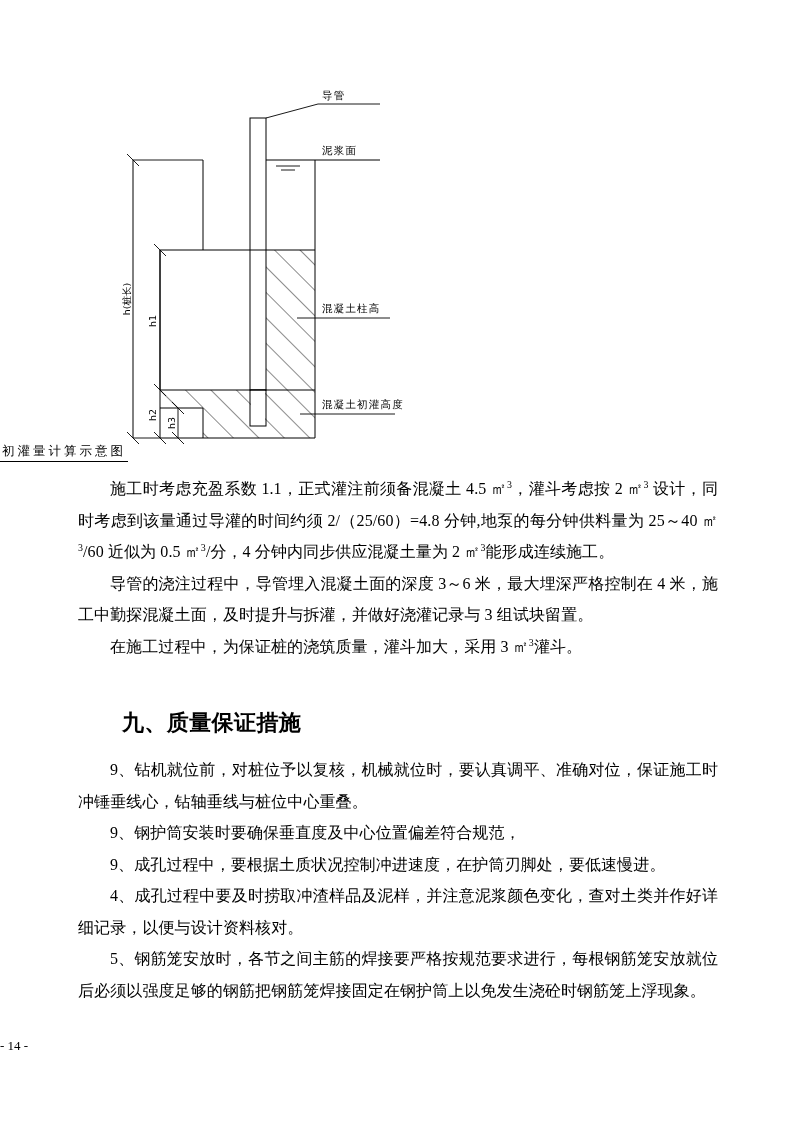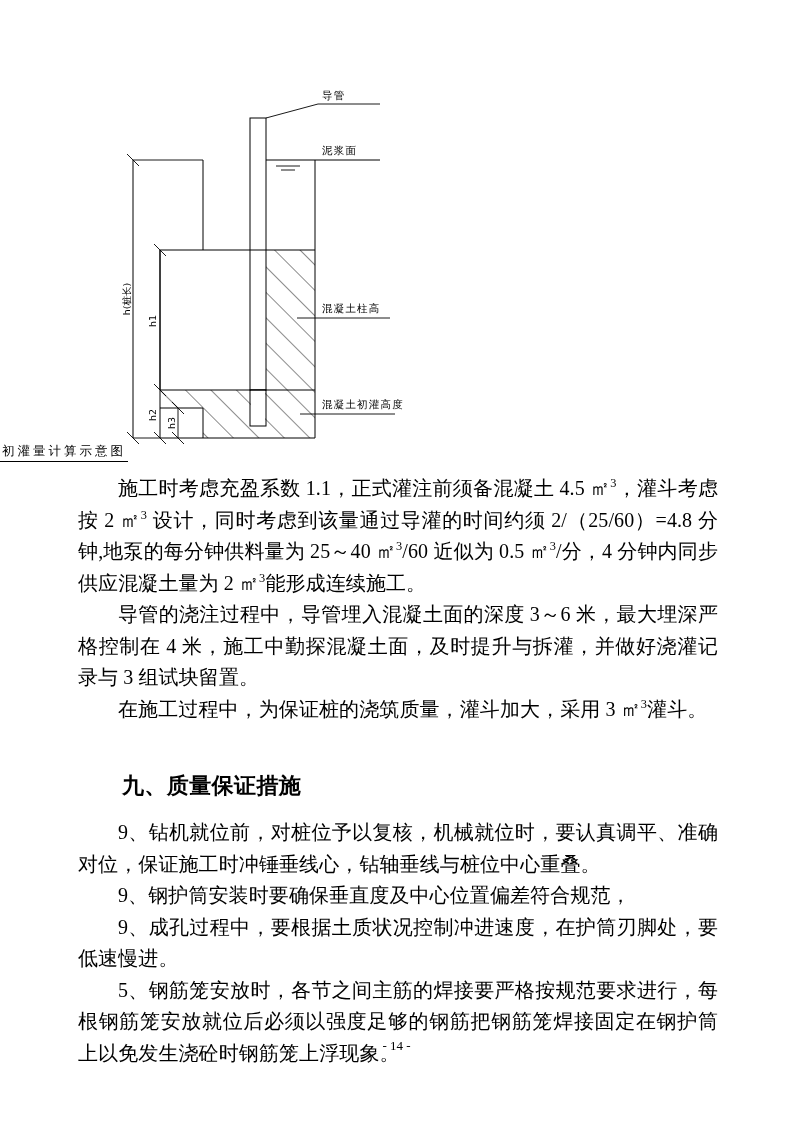"施工时考虑充盈系数 1.1，正式灌注前须备混凝土 4.5 ㎡3，灌斗考虑按 2" p.para { font-size: 20px -> 16px }
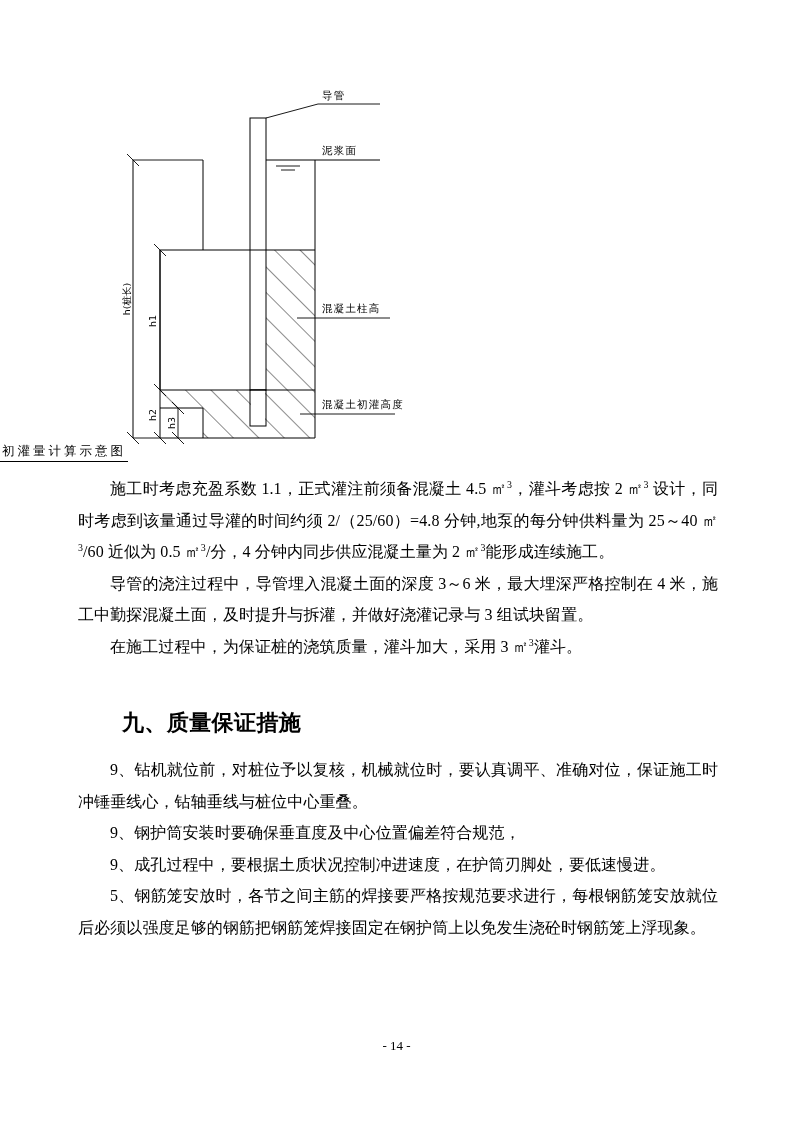"4、成孔过程中要及时捞取冲渣样品及泥样，并注意泥浆颜色变化，查对土类并作好详细记" p.para { html: none -> <p>4、成孔过程中要及时捞取冲渣样品及泥样，并注意泥浆颜色变化，查对土类并作好详细记录，以便与设计资料核对。</p> }
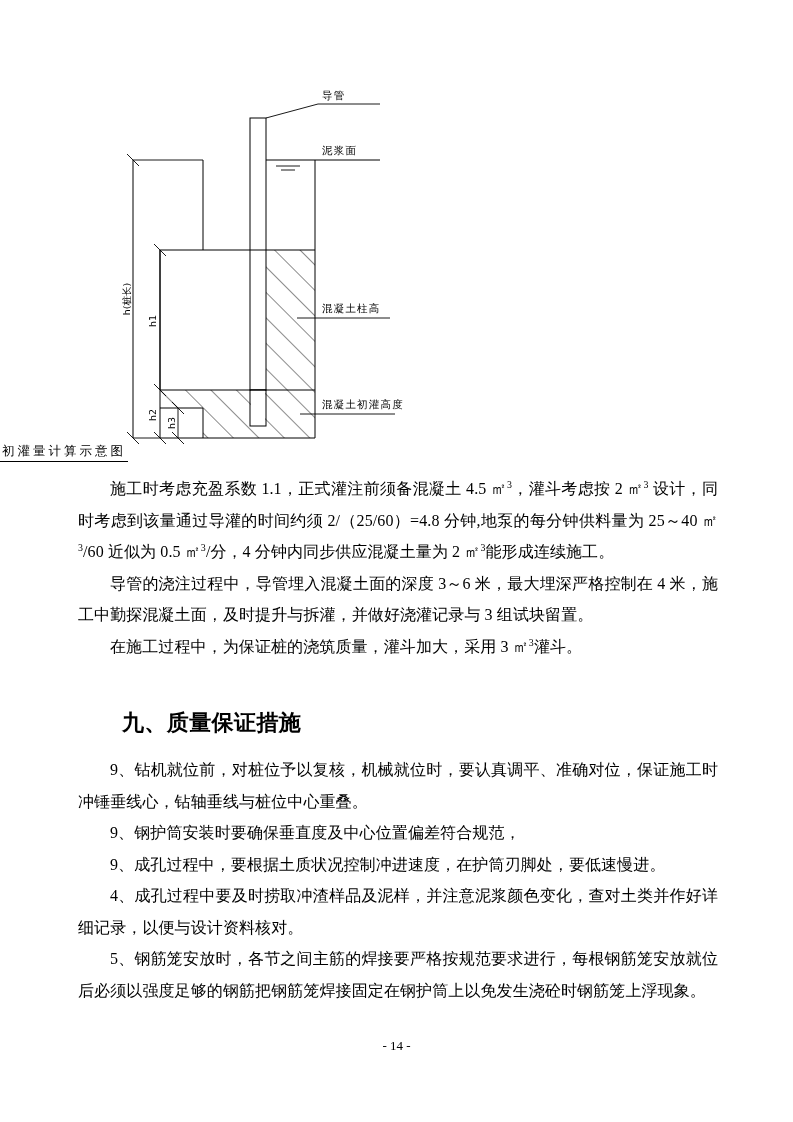"- 14 -" .footer { text-align: center -> left }
